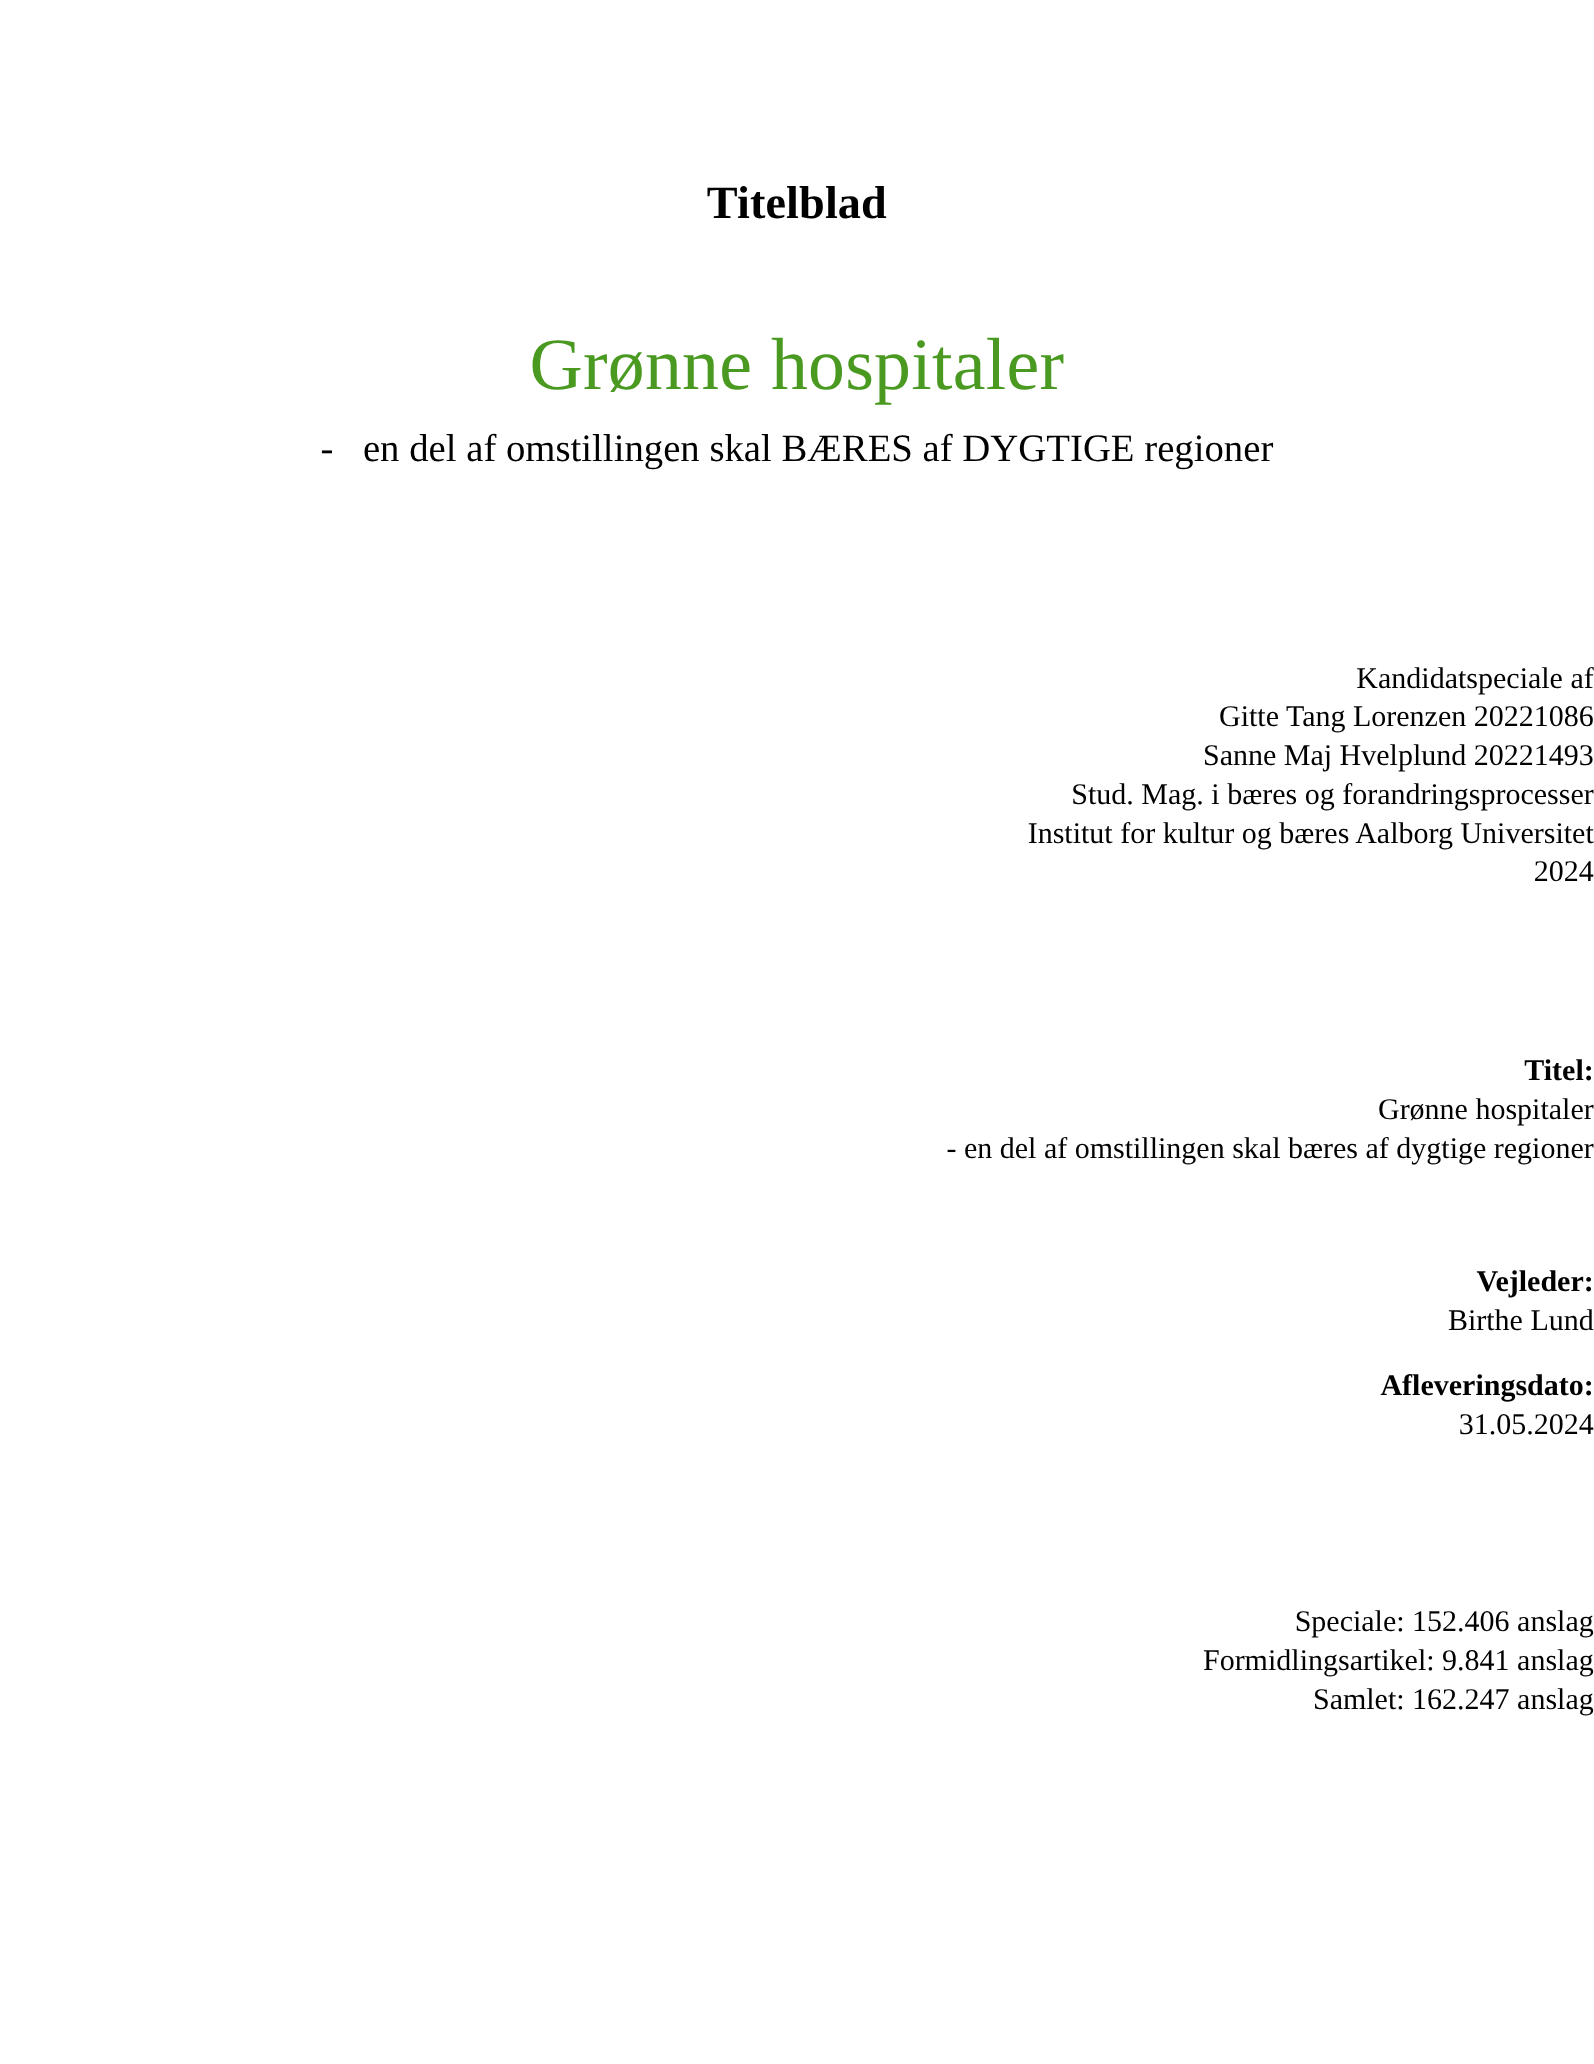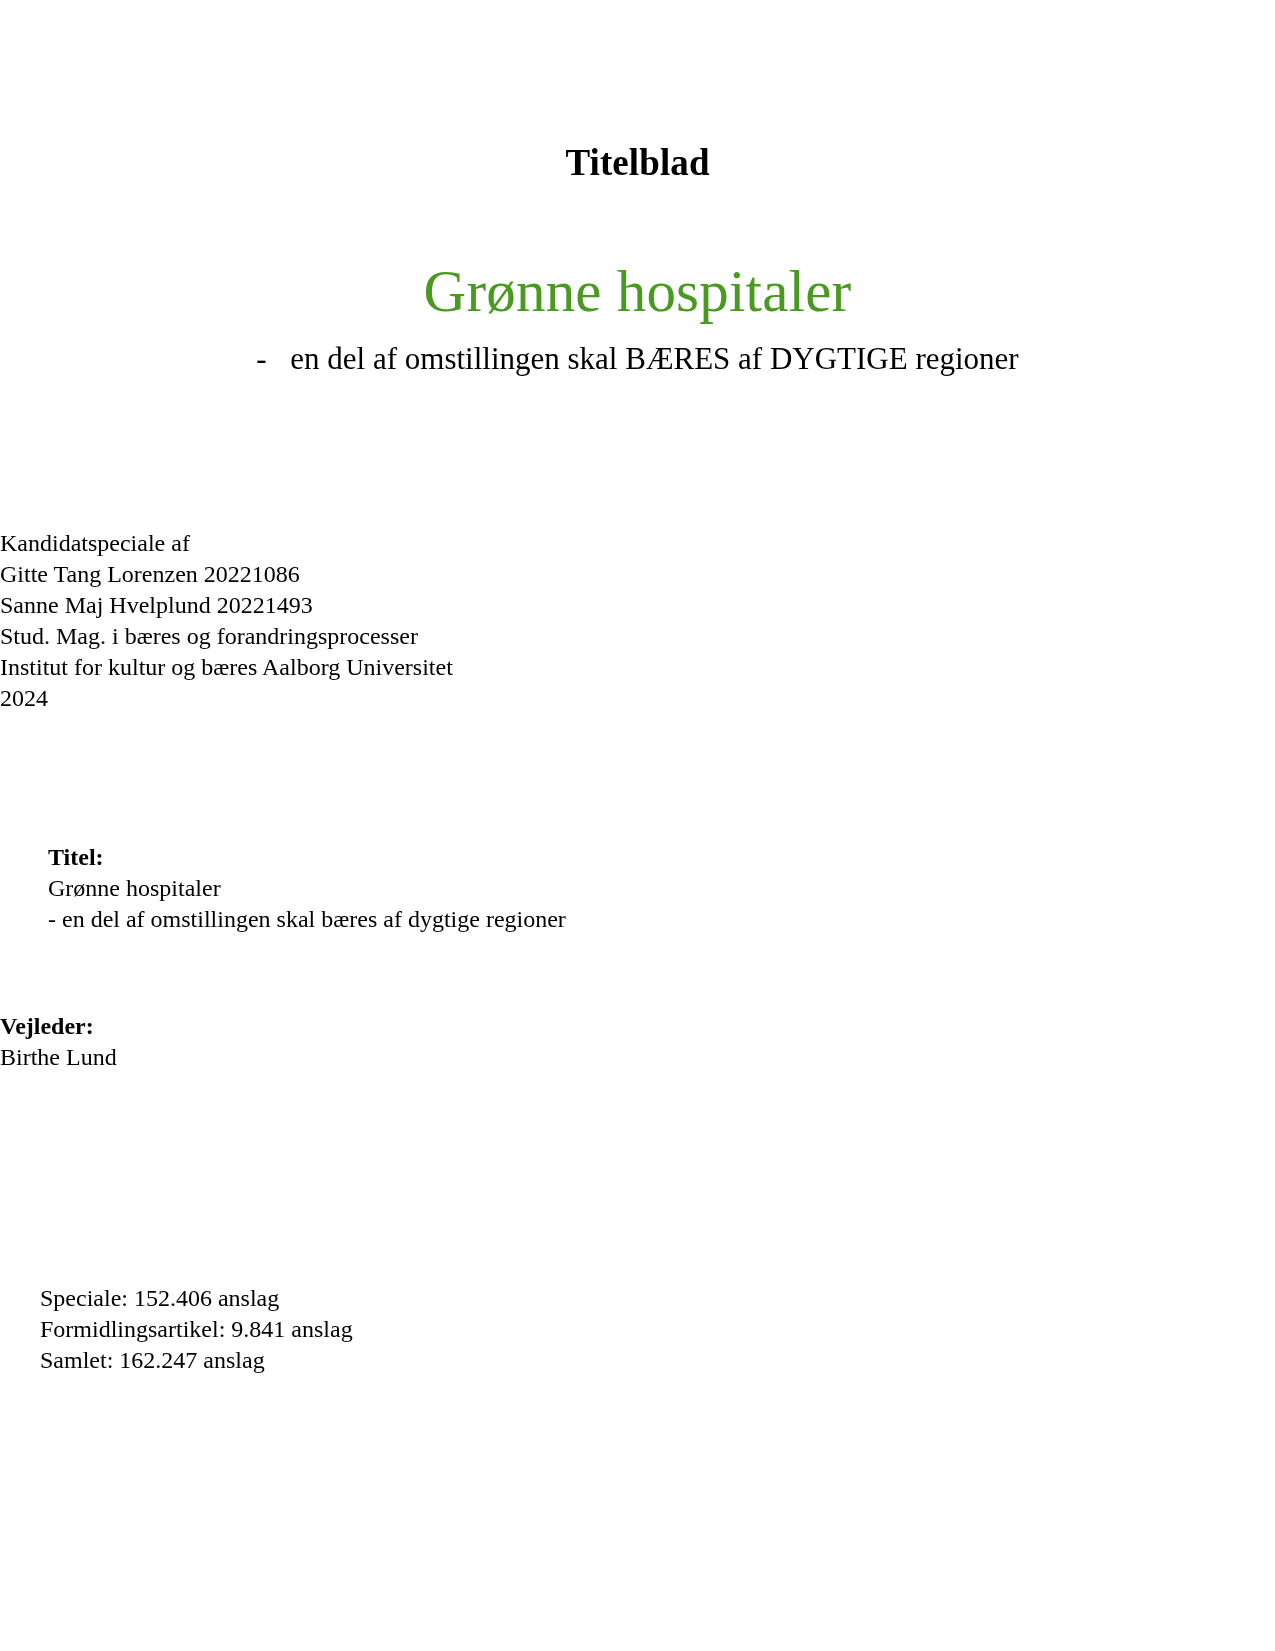"Kandidatspeciale af" .block { text-align: left -> right }
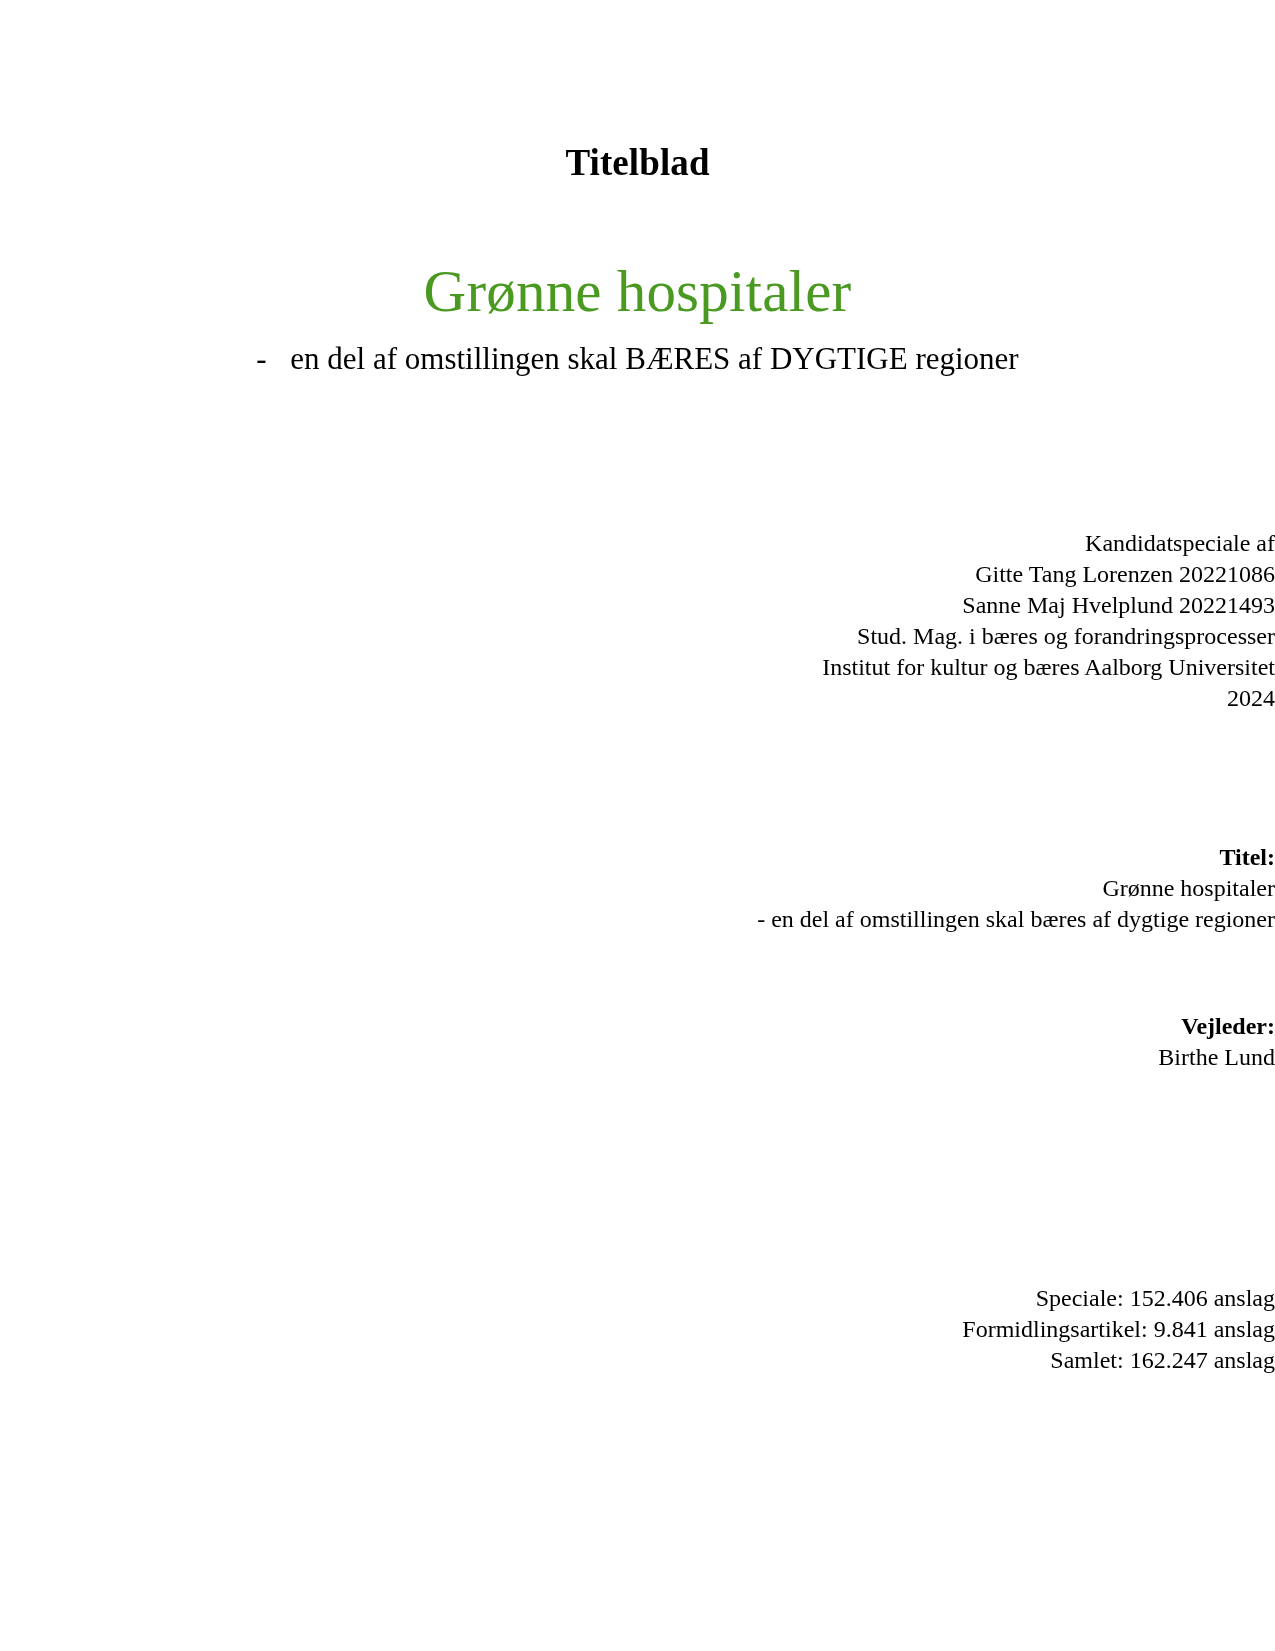"Afleveringsdato:" div.block { html: none -> <div> <span>Afleveringsdato:</span> <span>31.05.2024</span> </div> }
